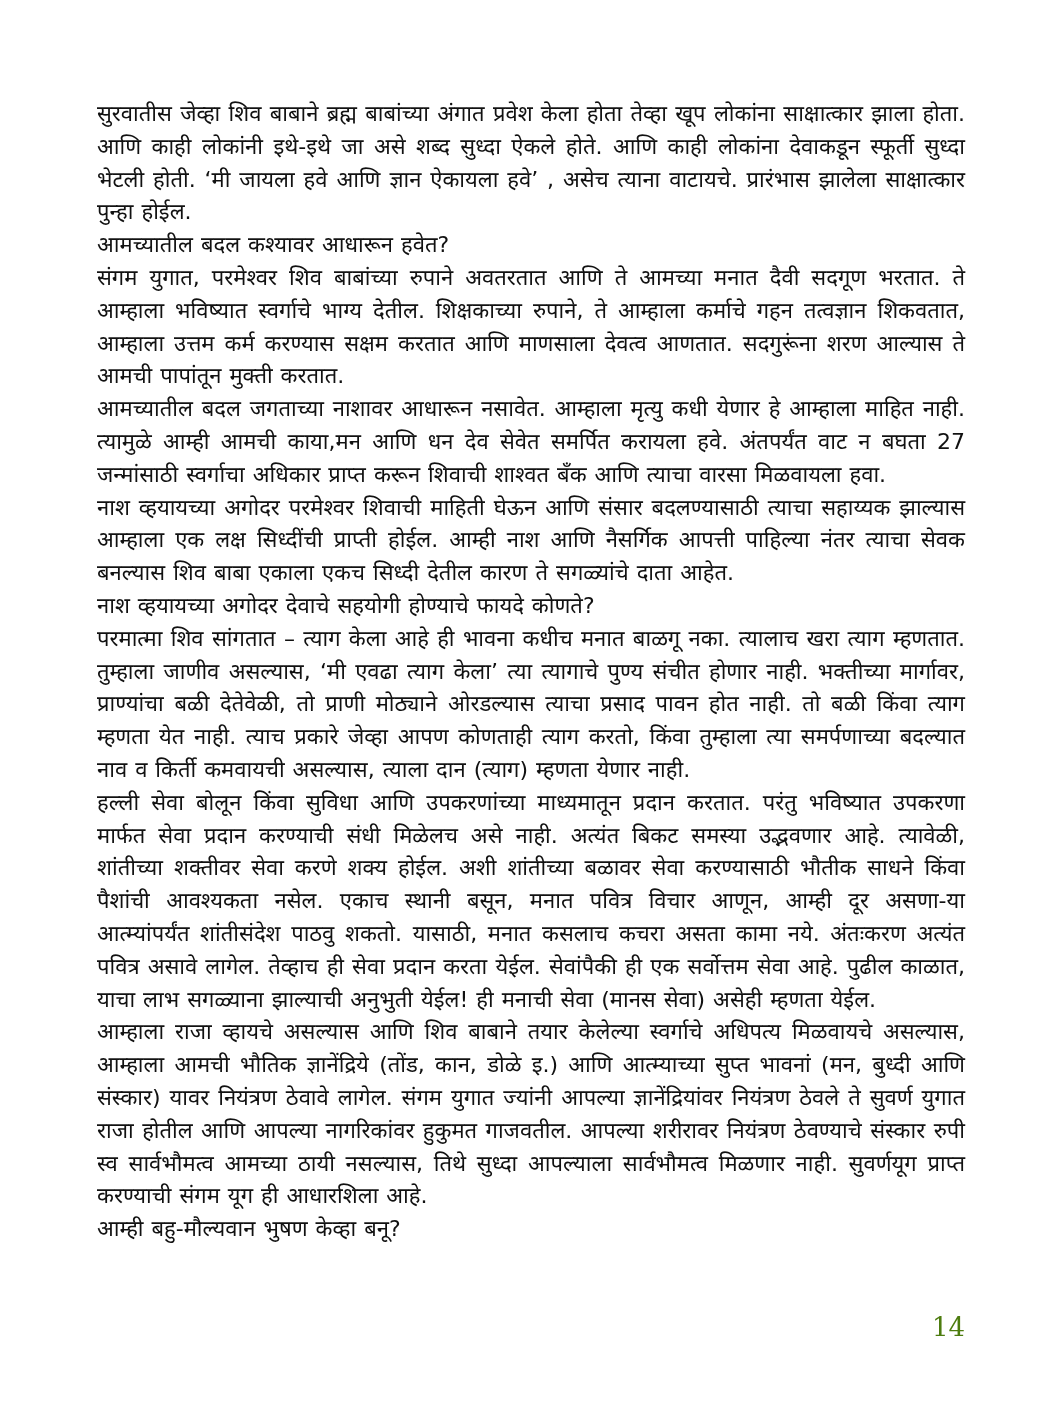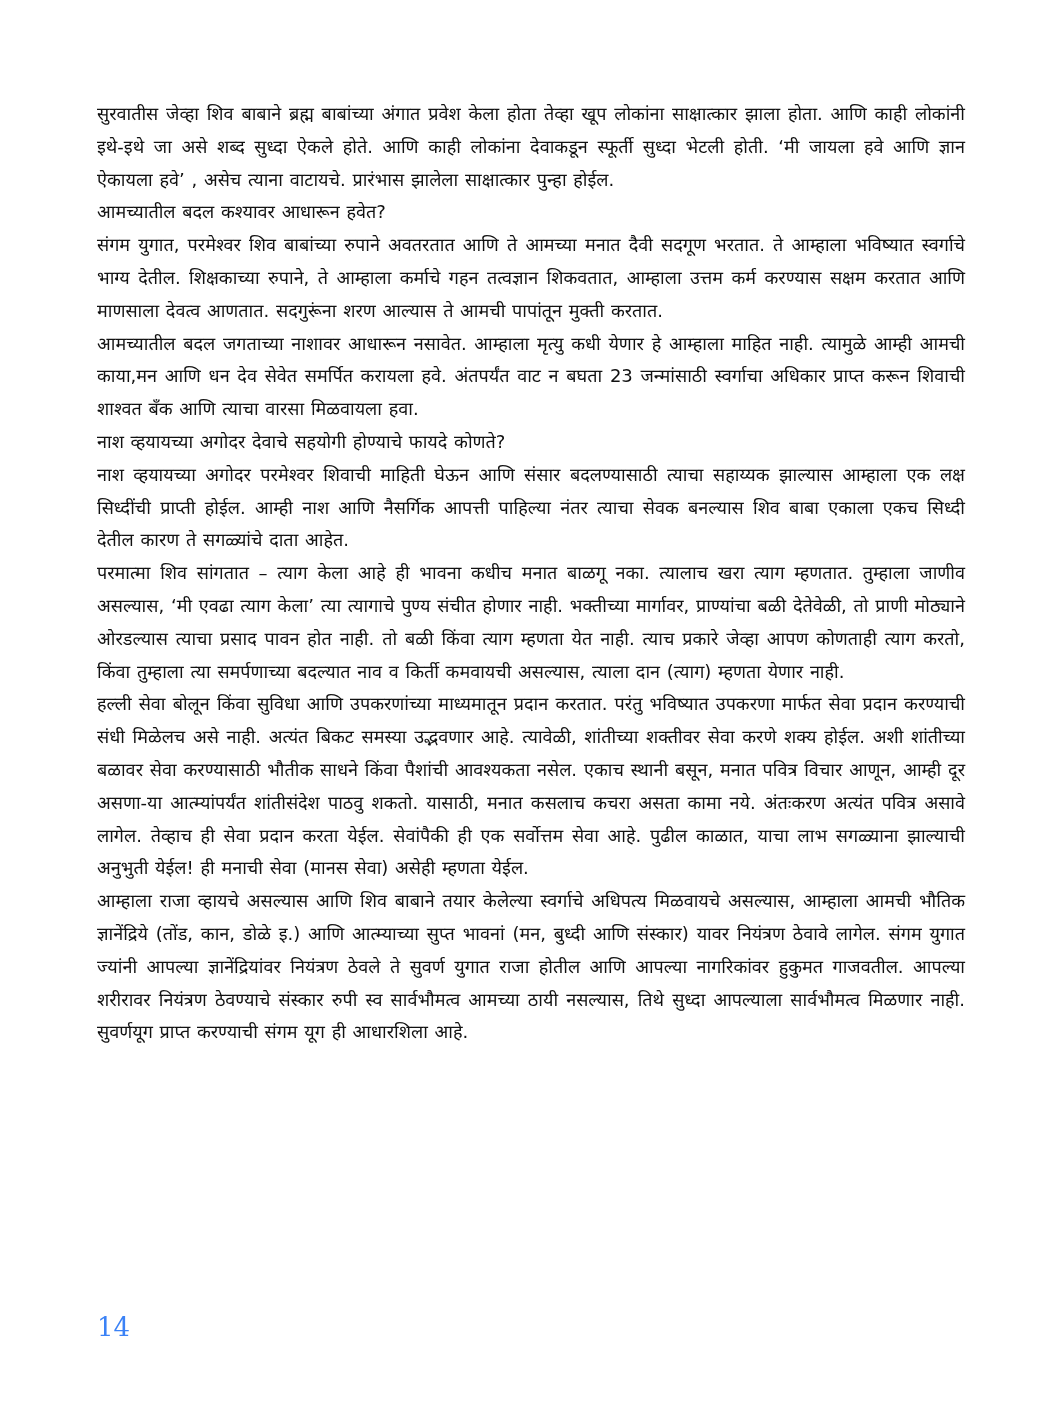"सुरवातीस जेव्हा शिव बाबाने ब्रह्म" .text-block p { font-size: 18px -> 22px }
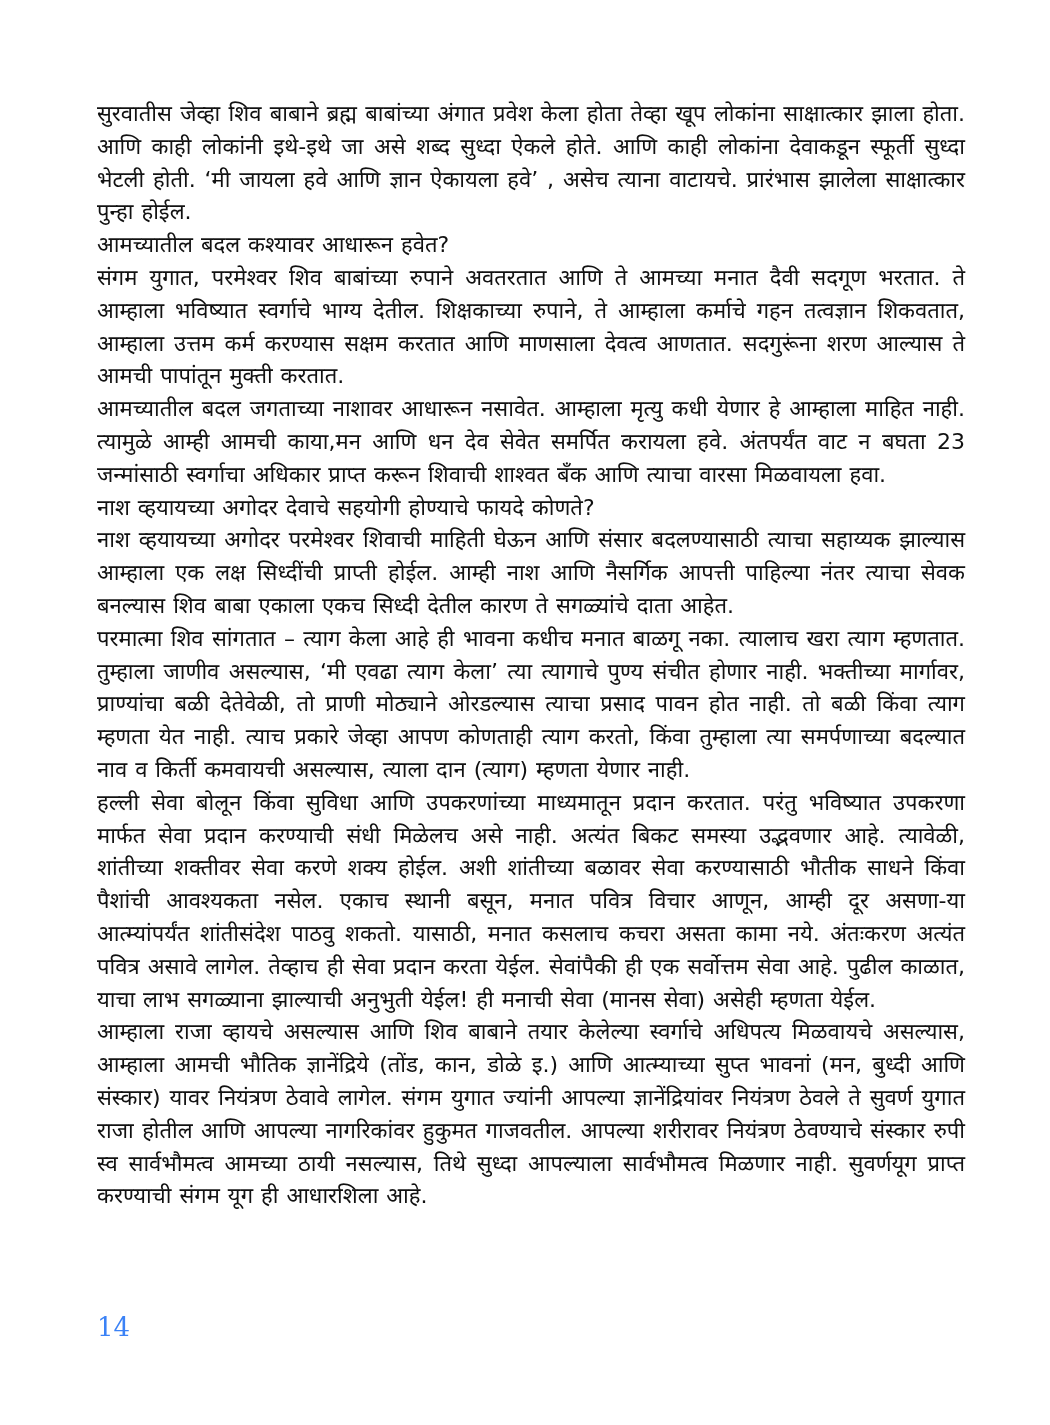"आमच्यातील बदल जगताच्या नाशावर आधारून" p { text: 23 -> 27 }
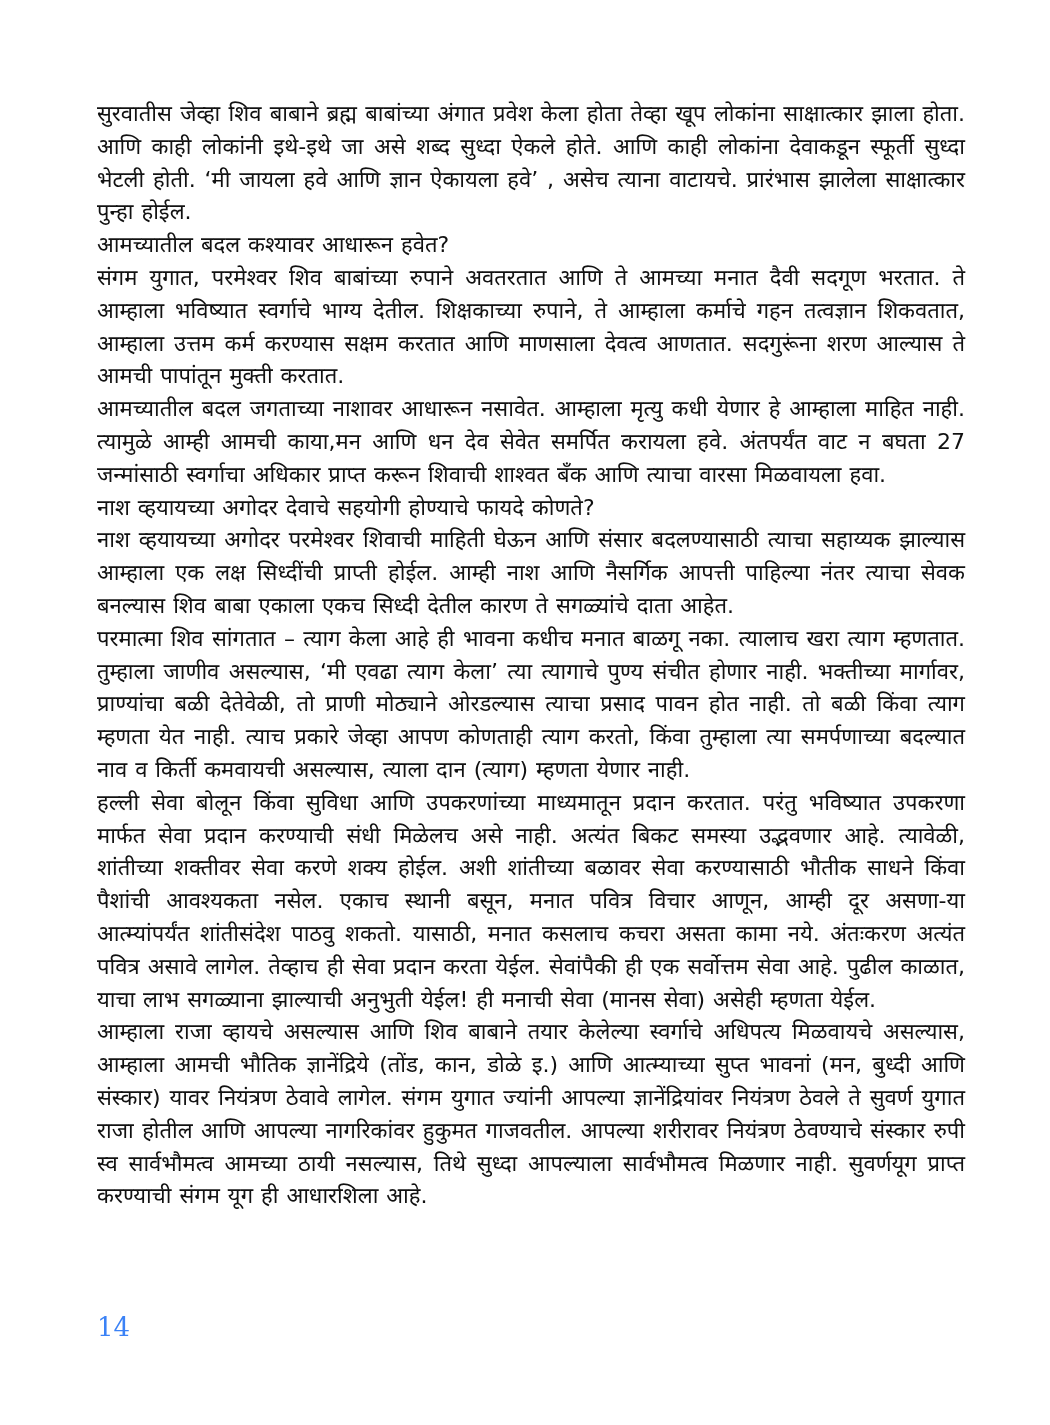"नाश व्हयायच्या अगोदर देवाचे सहयोगी" p { order: before "नाश व्हयायच्या अगोदर परमेश्वर शिवाची" -> after "नाश व्हयायच्या अगोदर परमेश्वर शिवाची" }
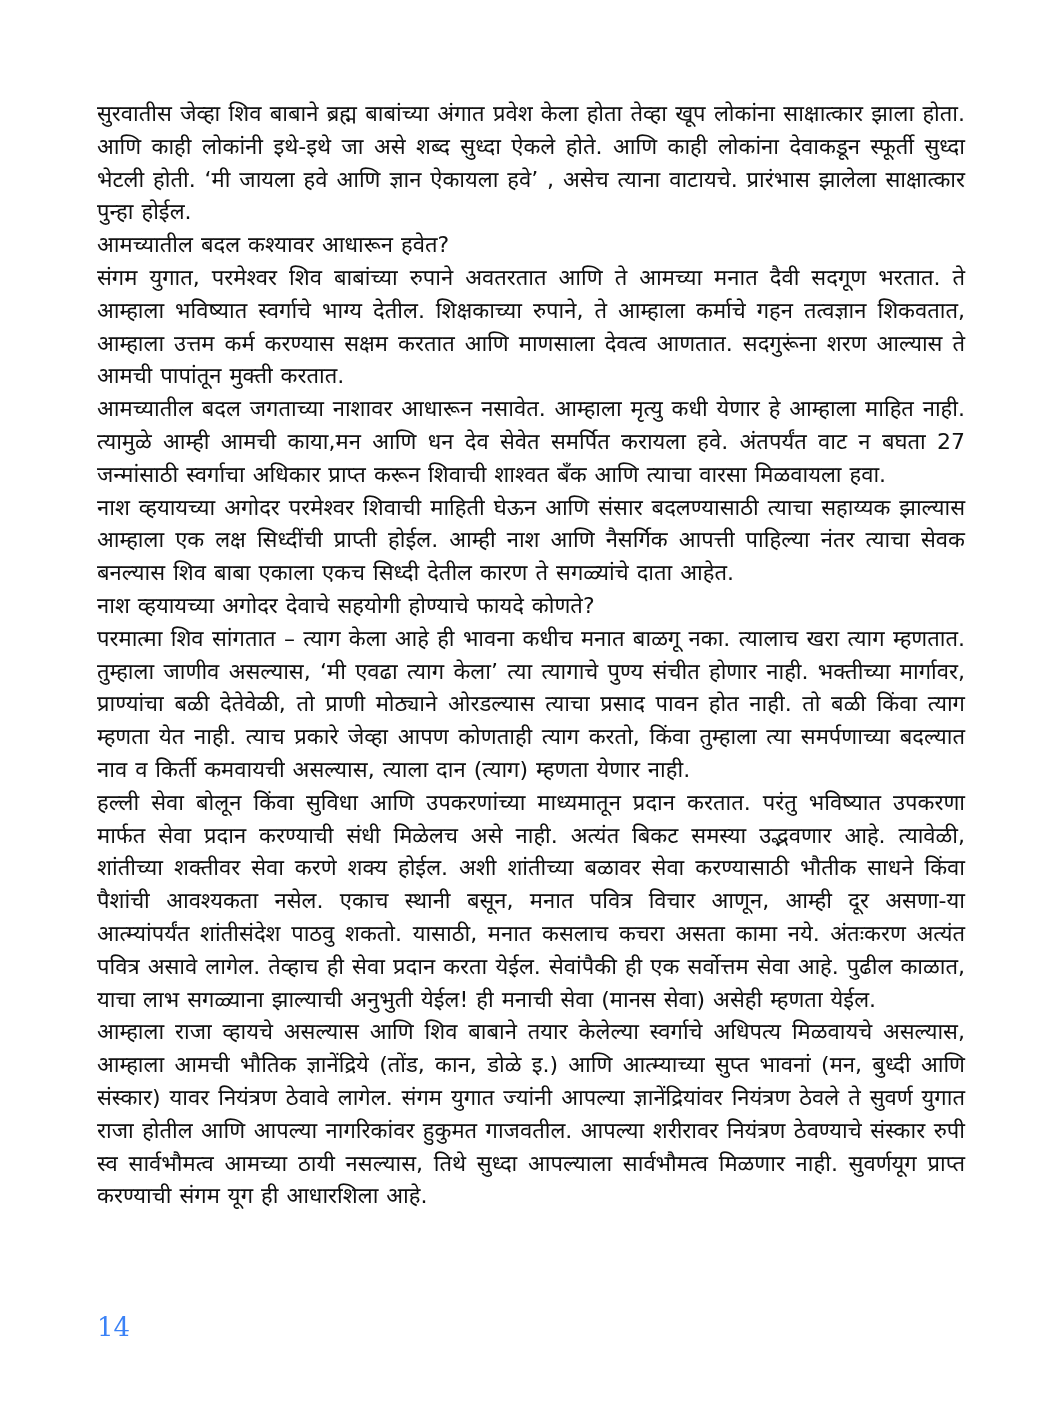"आम्ही बहु-मौल्यवान भुषण केव्हा बनू?" p { html: none -> <p>आम्ही बहु-मौल्यवान भुषण केव्हा बनू?</p> }
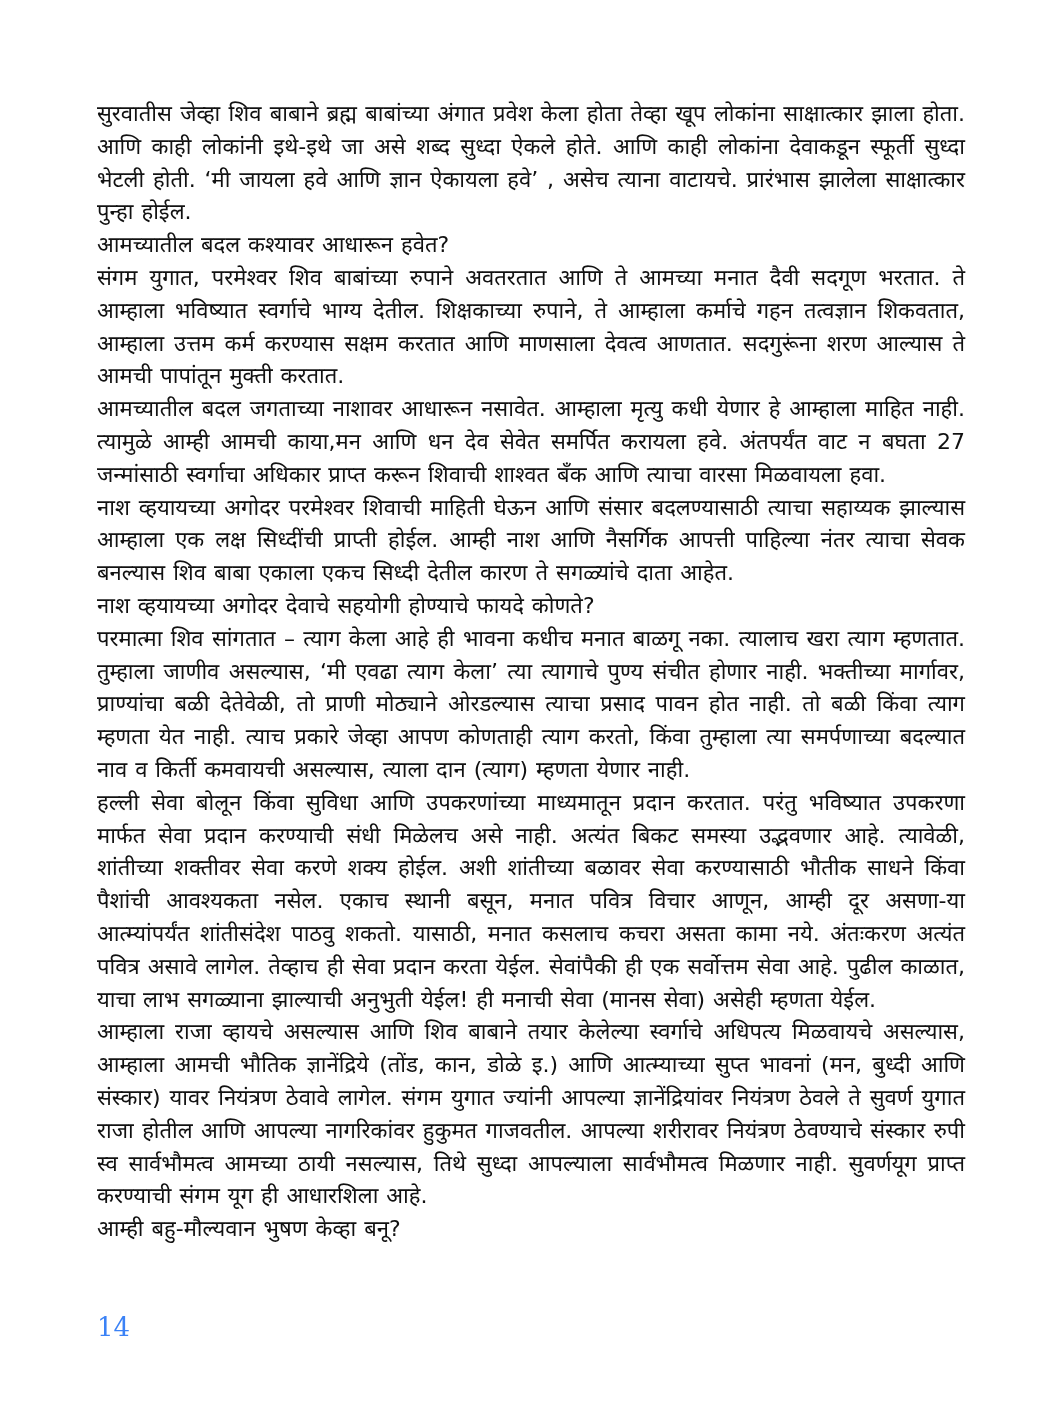"14" .page-number { color: #3b82f6 -> #4d7c0f; text-align: left -> right }
